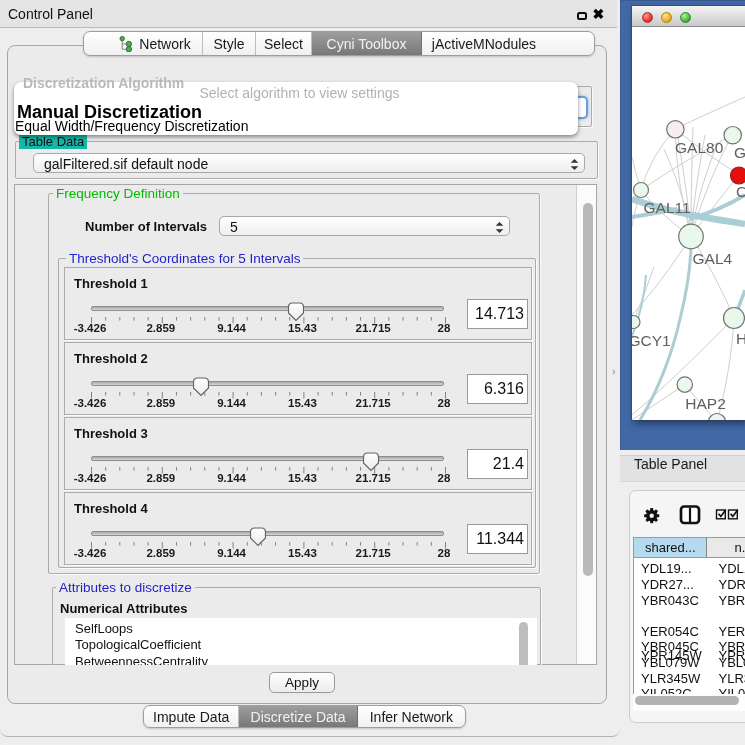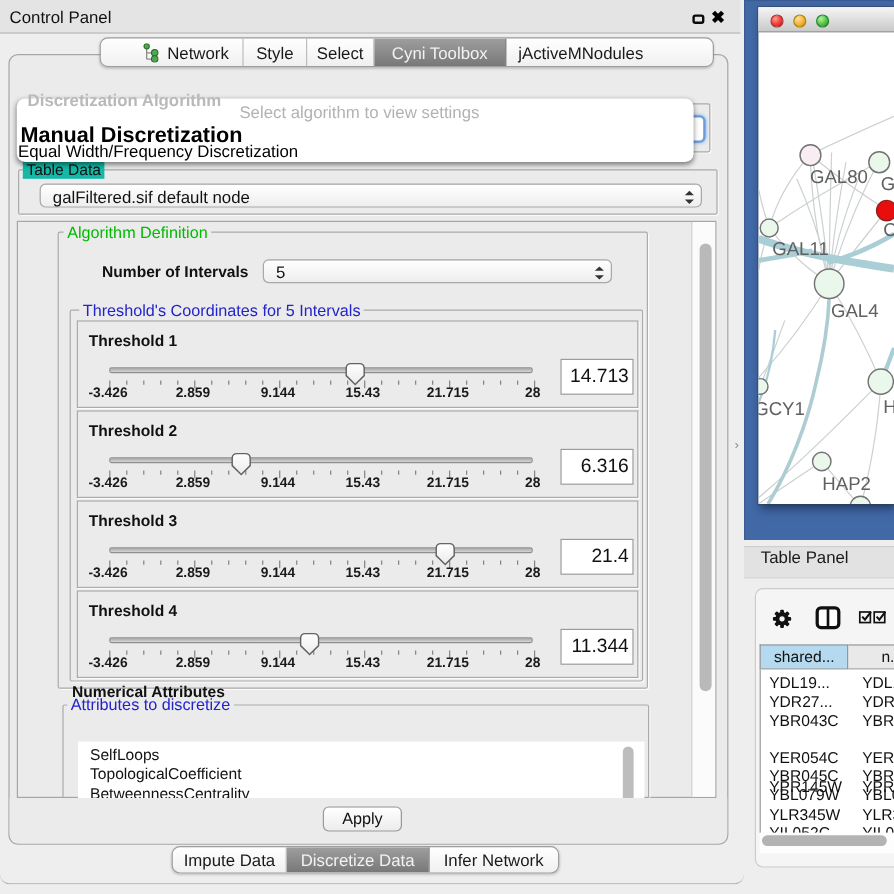"Algorithm Definition" div.abs { text: Algorithm -> Frequency }
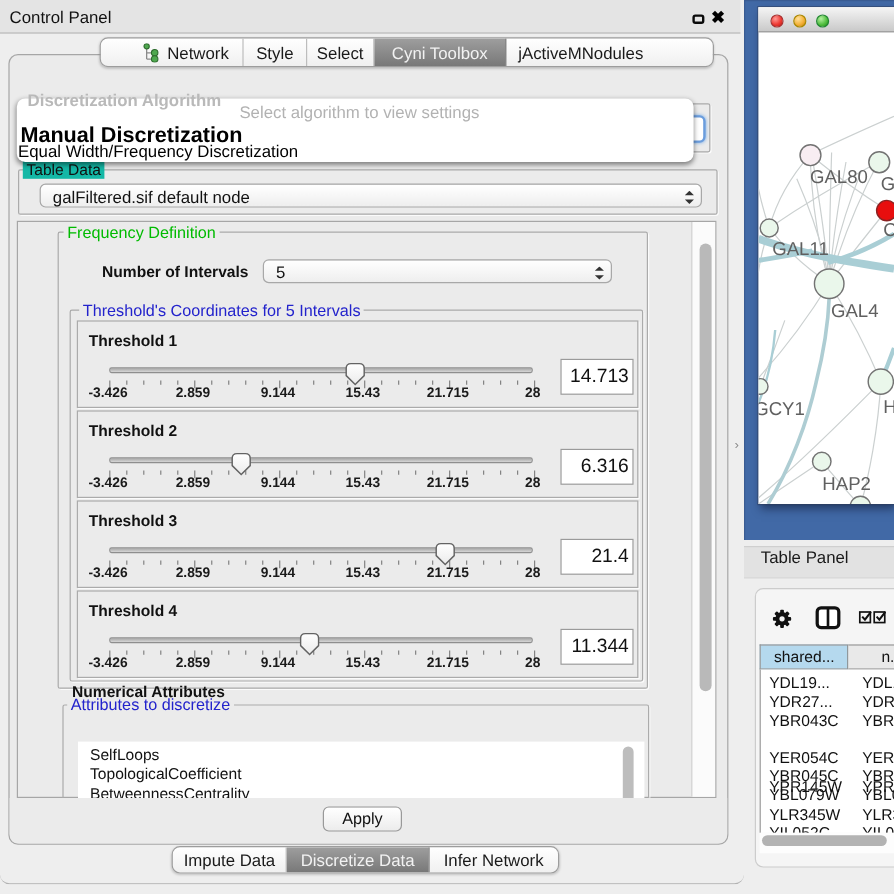"Numerical Attributes" div.abs { top: 569px -> 601px }
